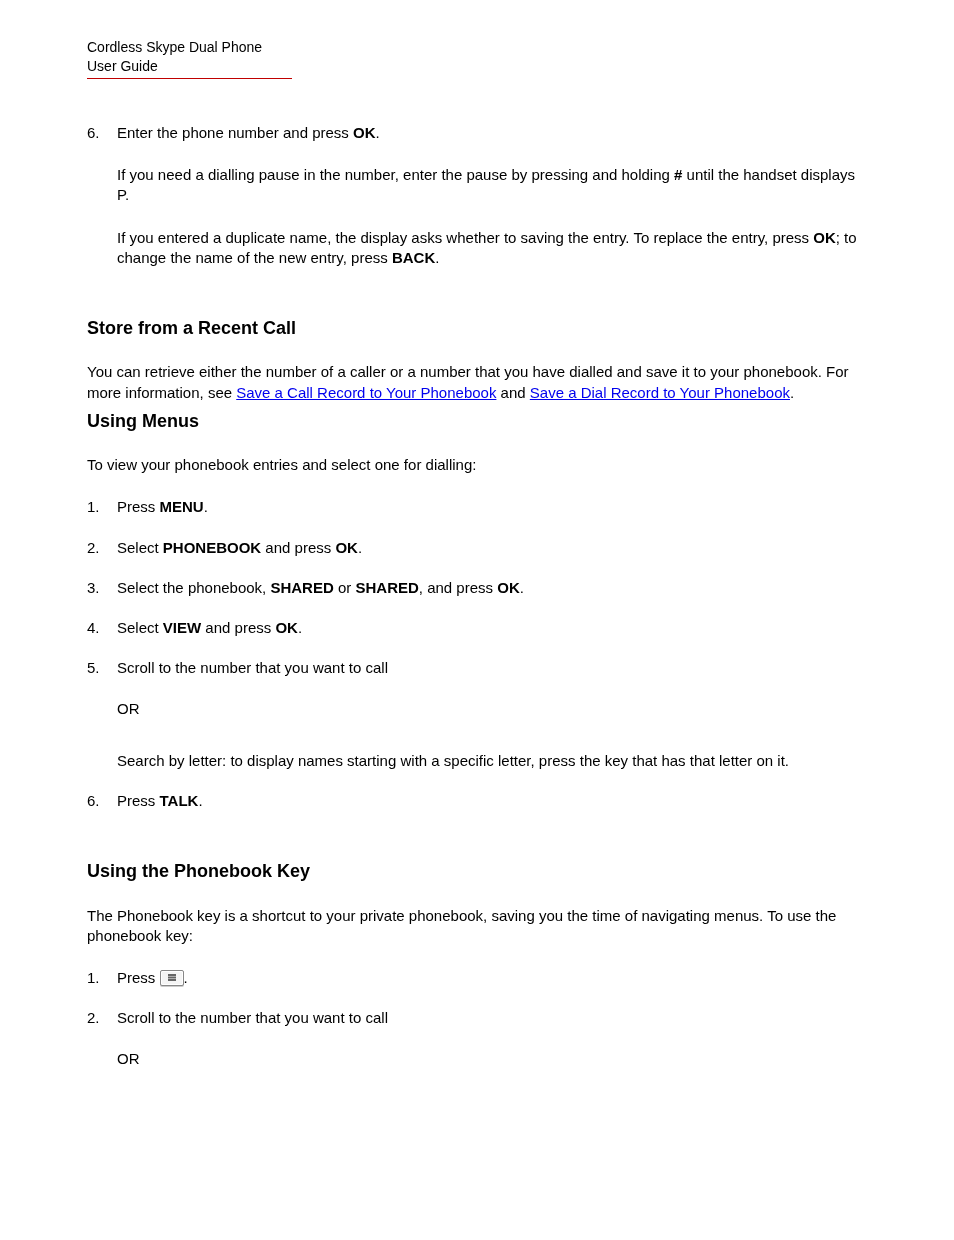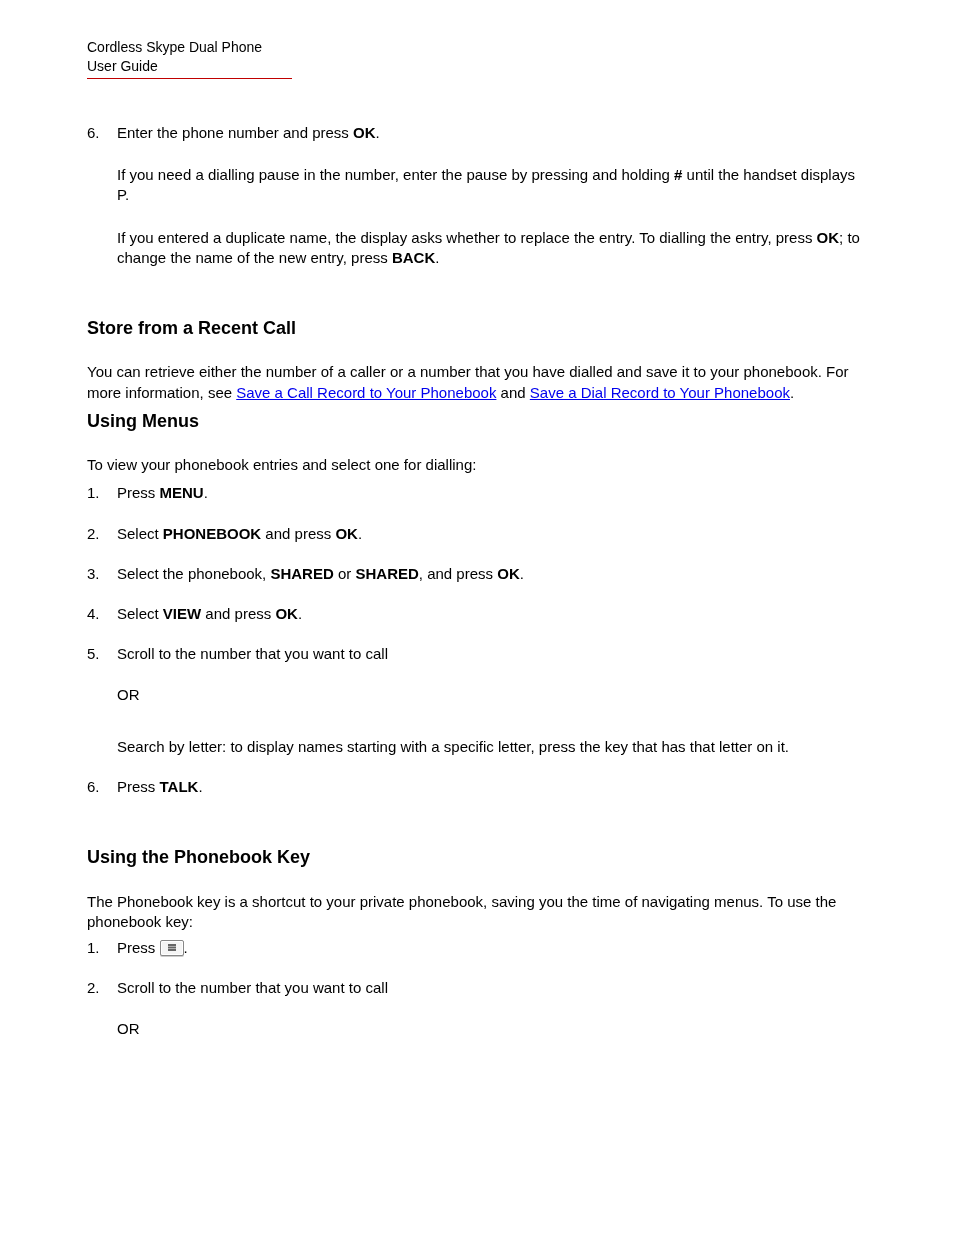"If you entered a duplicate" span { text: replace the entry. To dialling -> saving the entry. To replace }
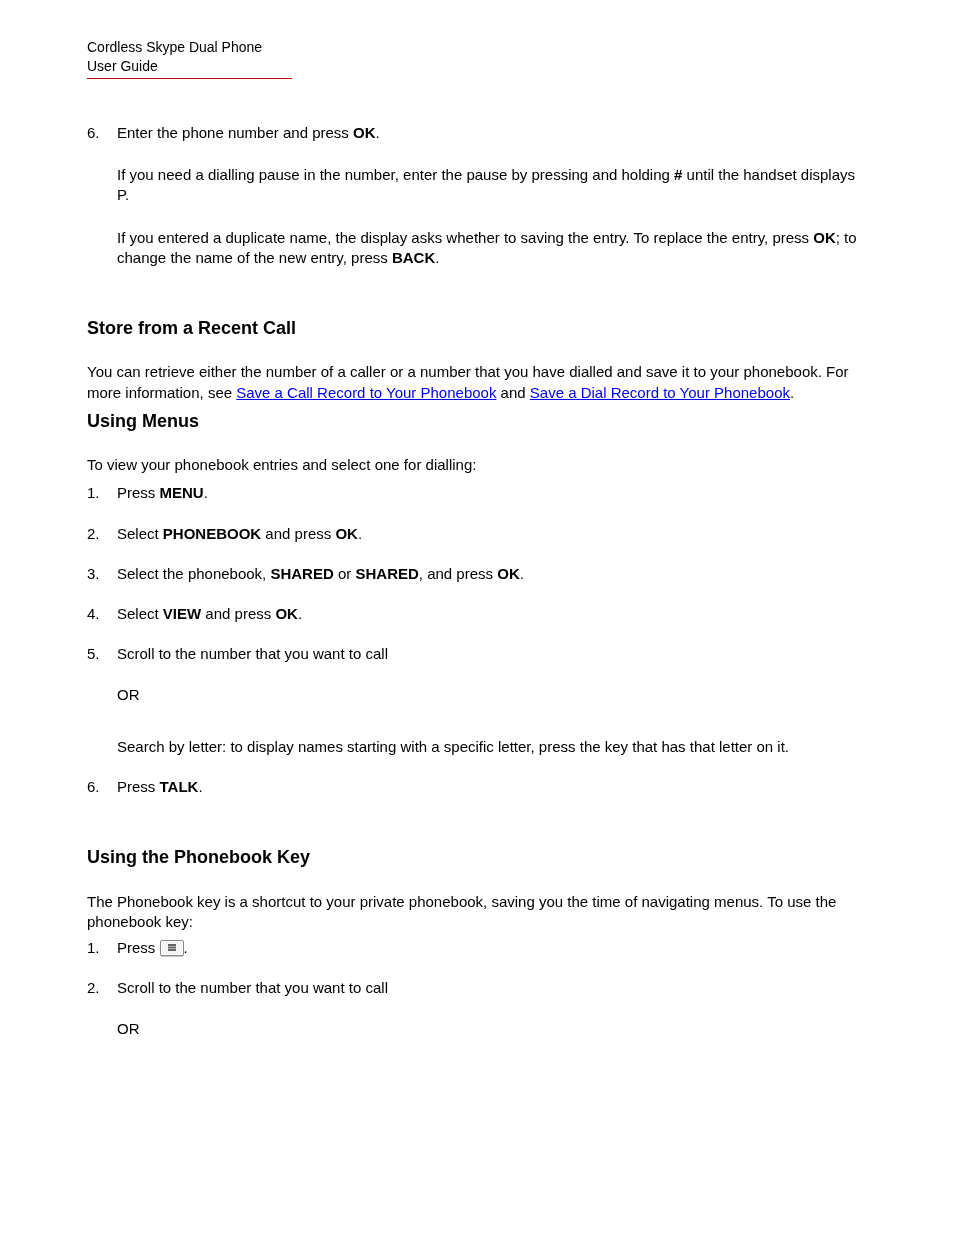"To view your phonebook entries" p.para { margin-bottom: 8px -> 22px }
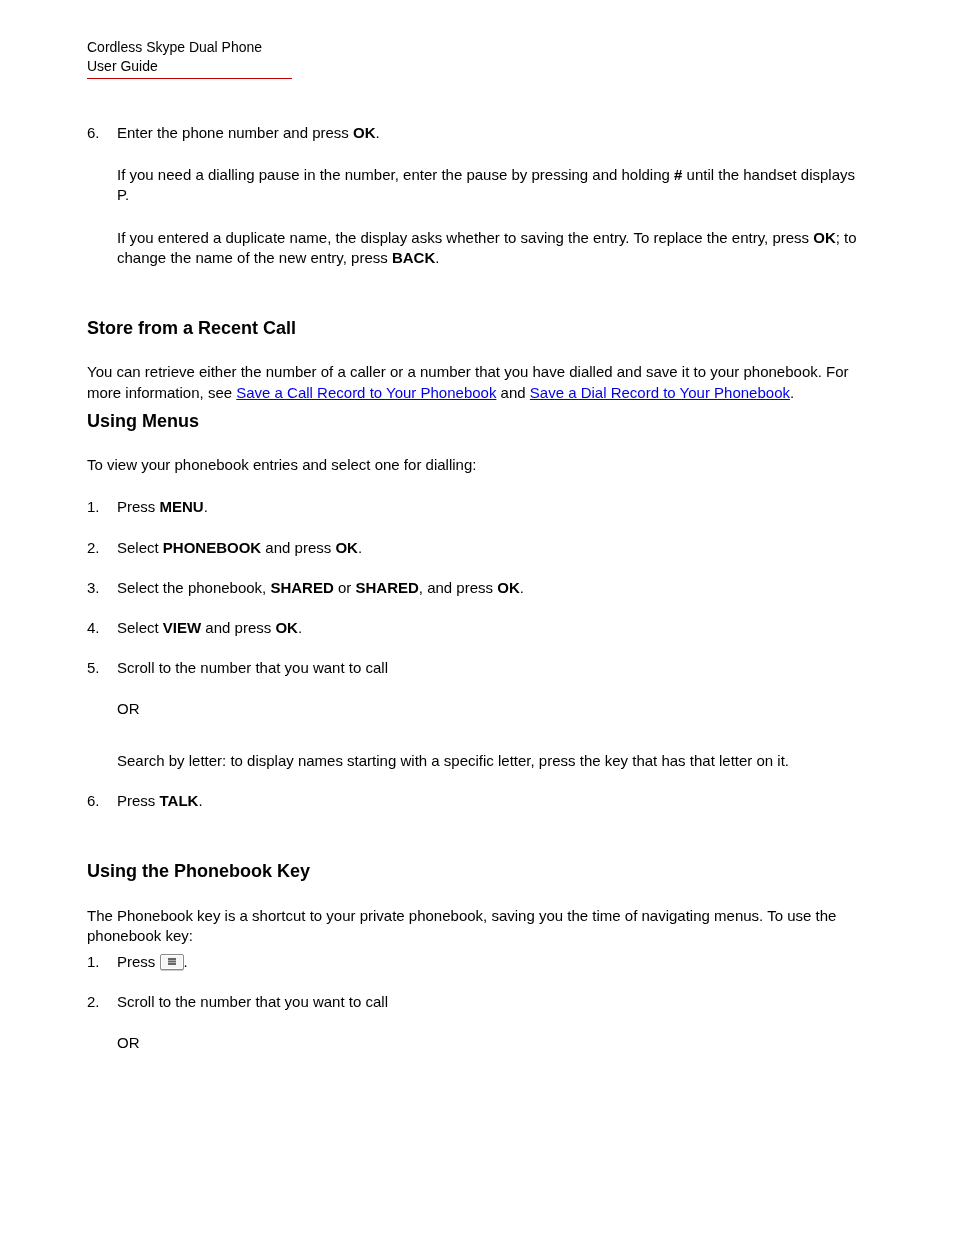"The Phonebook key is a" p.para { margin-bottom: 6px -> 22px }
